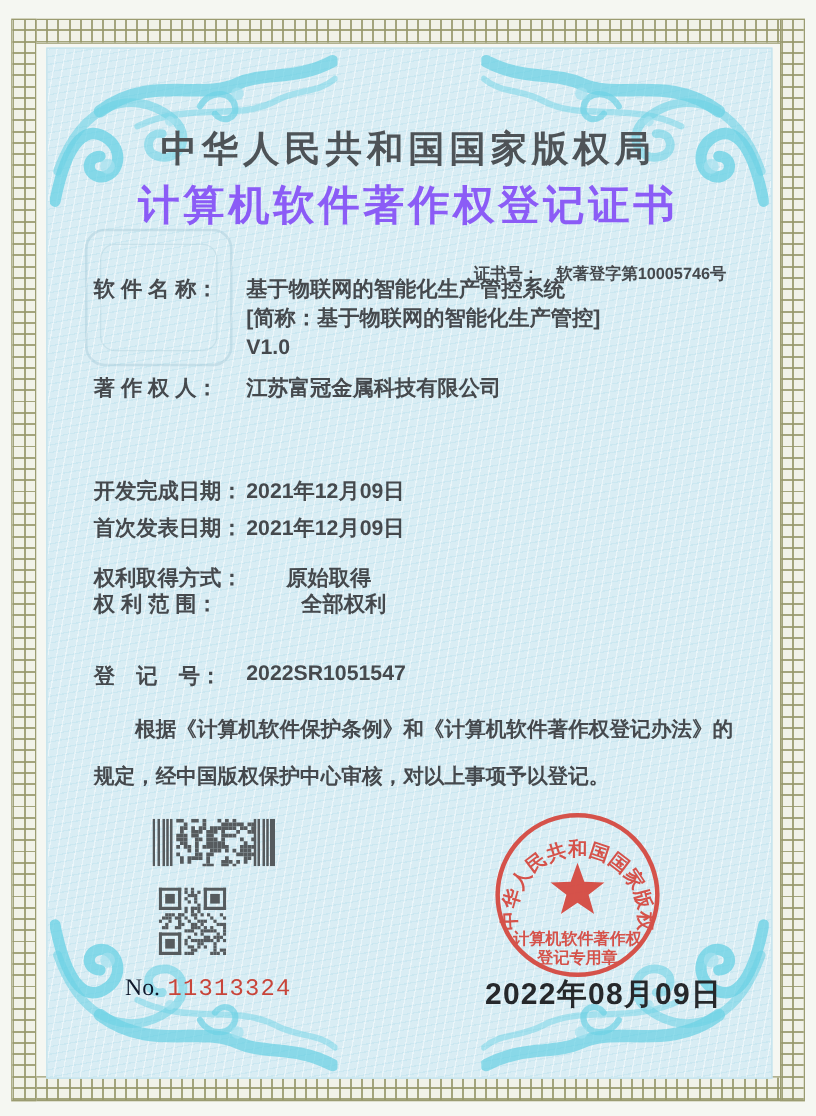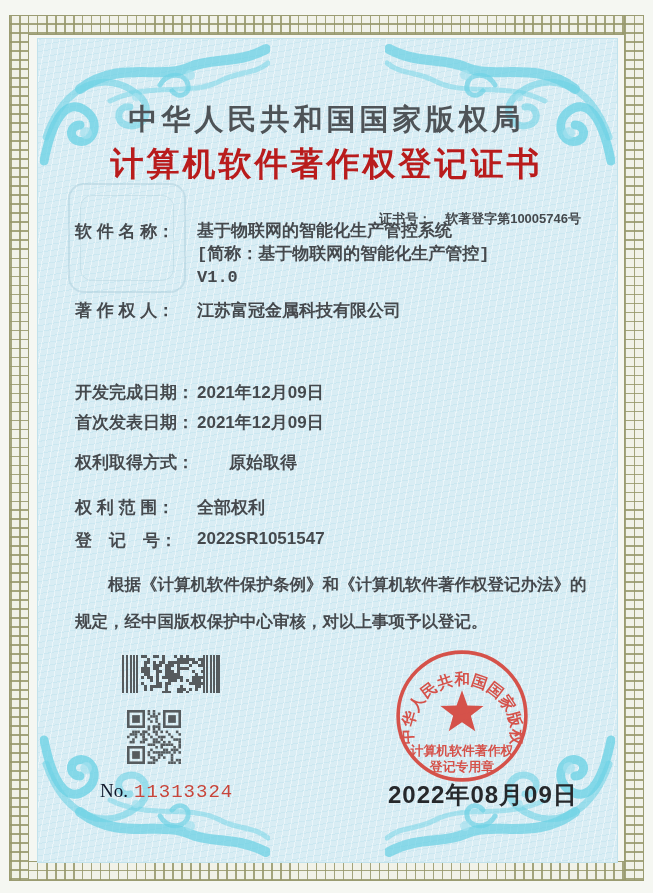"计算机软件著作权登记证书" .cert-title { color: #b91c1c -> #8b5cf6 }
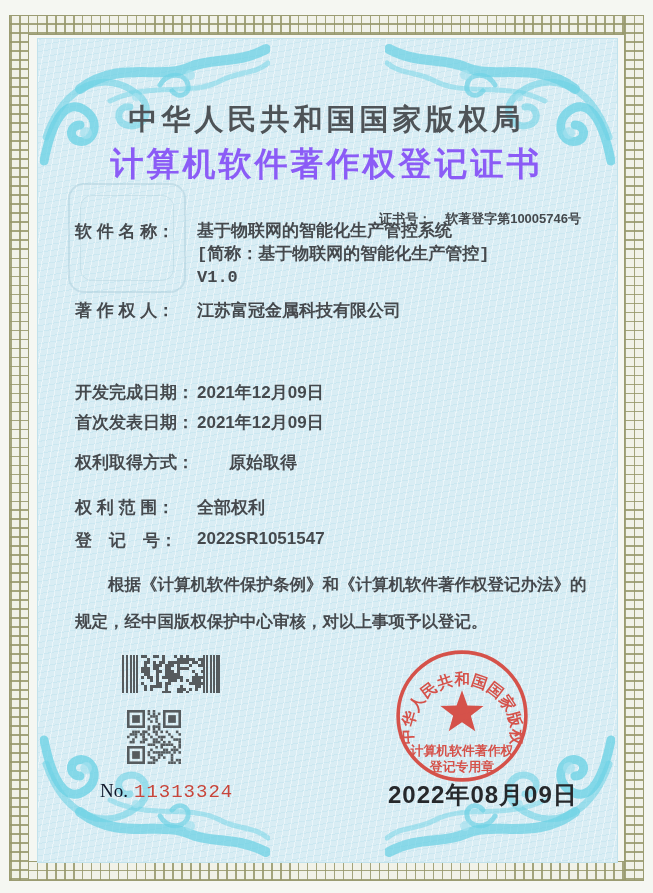"基于物联网的智能化生产管控系统" .multiline .val div { font-family: Liberation Mono, monospace -> none }
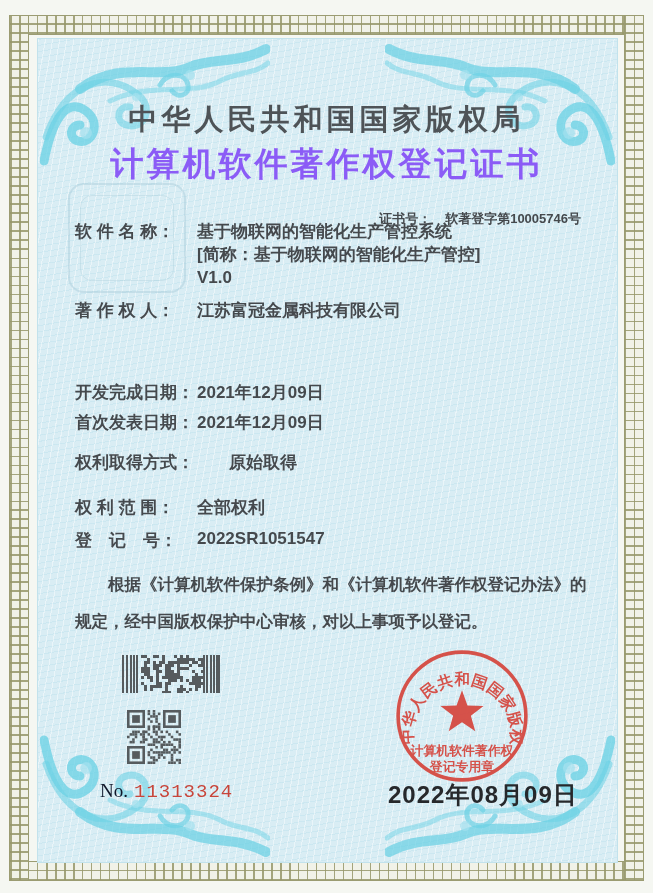"权 利 范 围：" .r-scope { gap: none -> 44px; top: 496px -> 472px }
